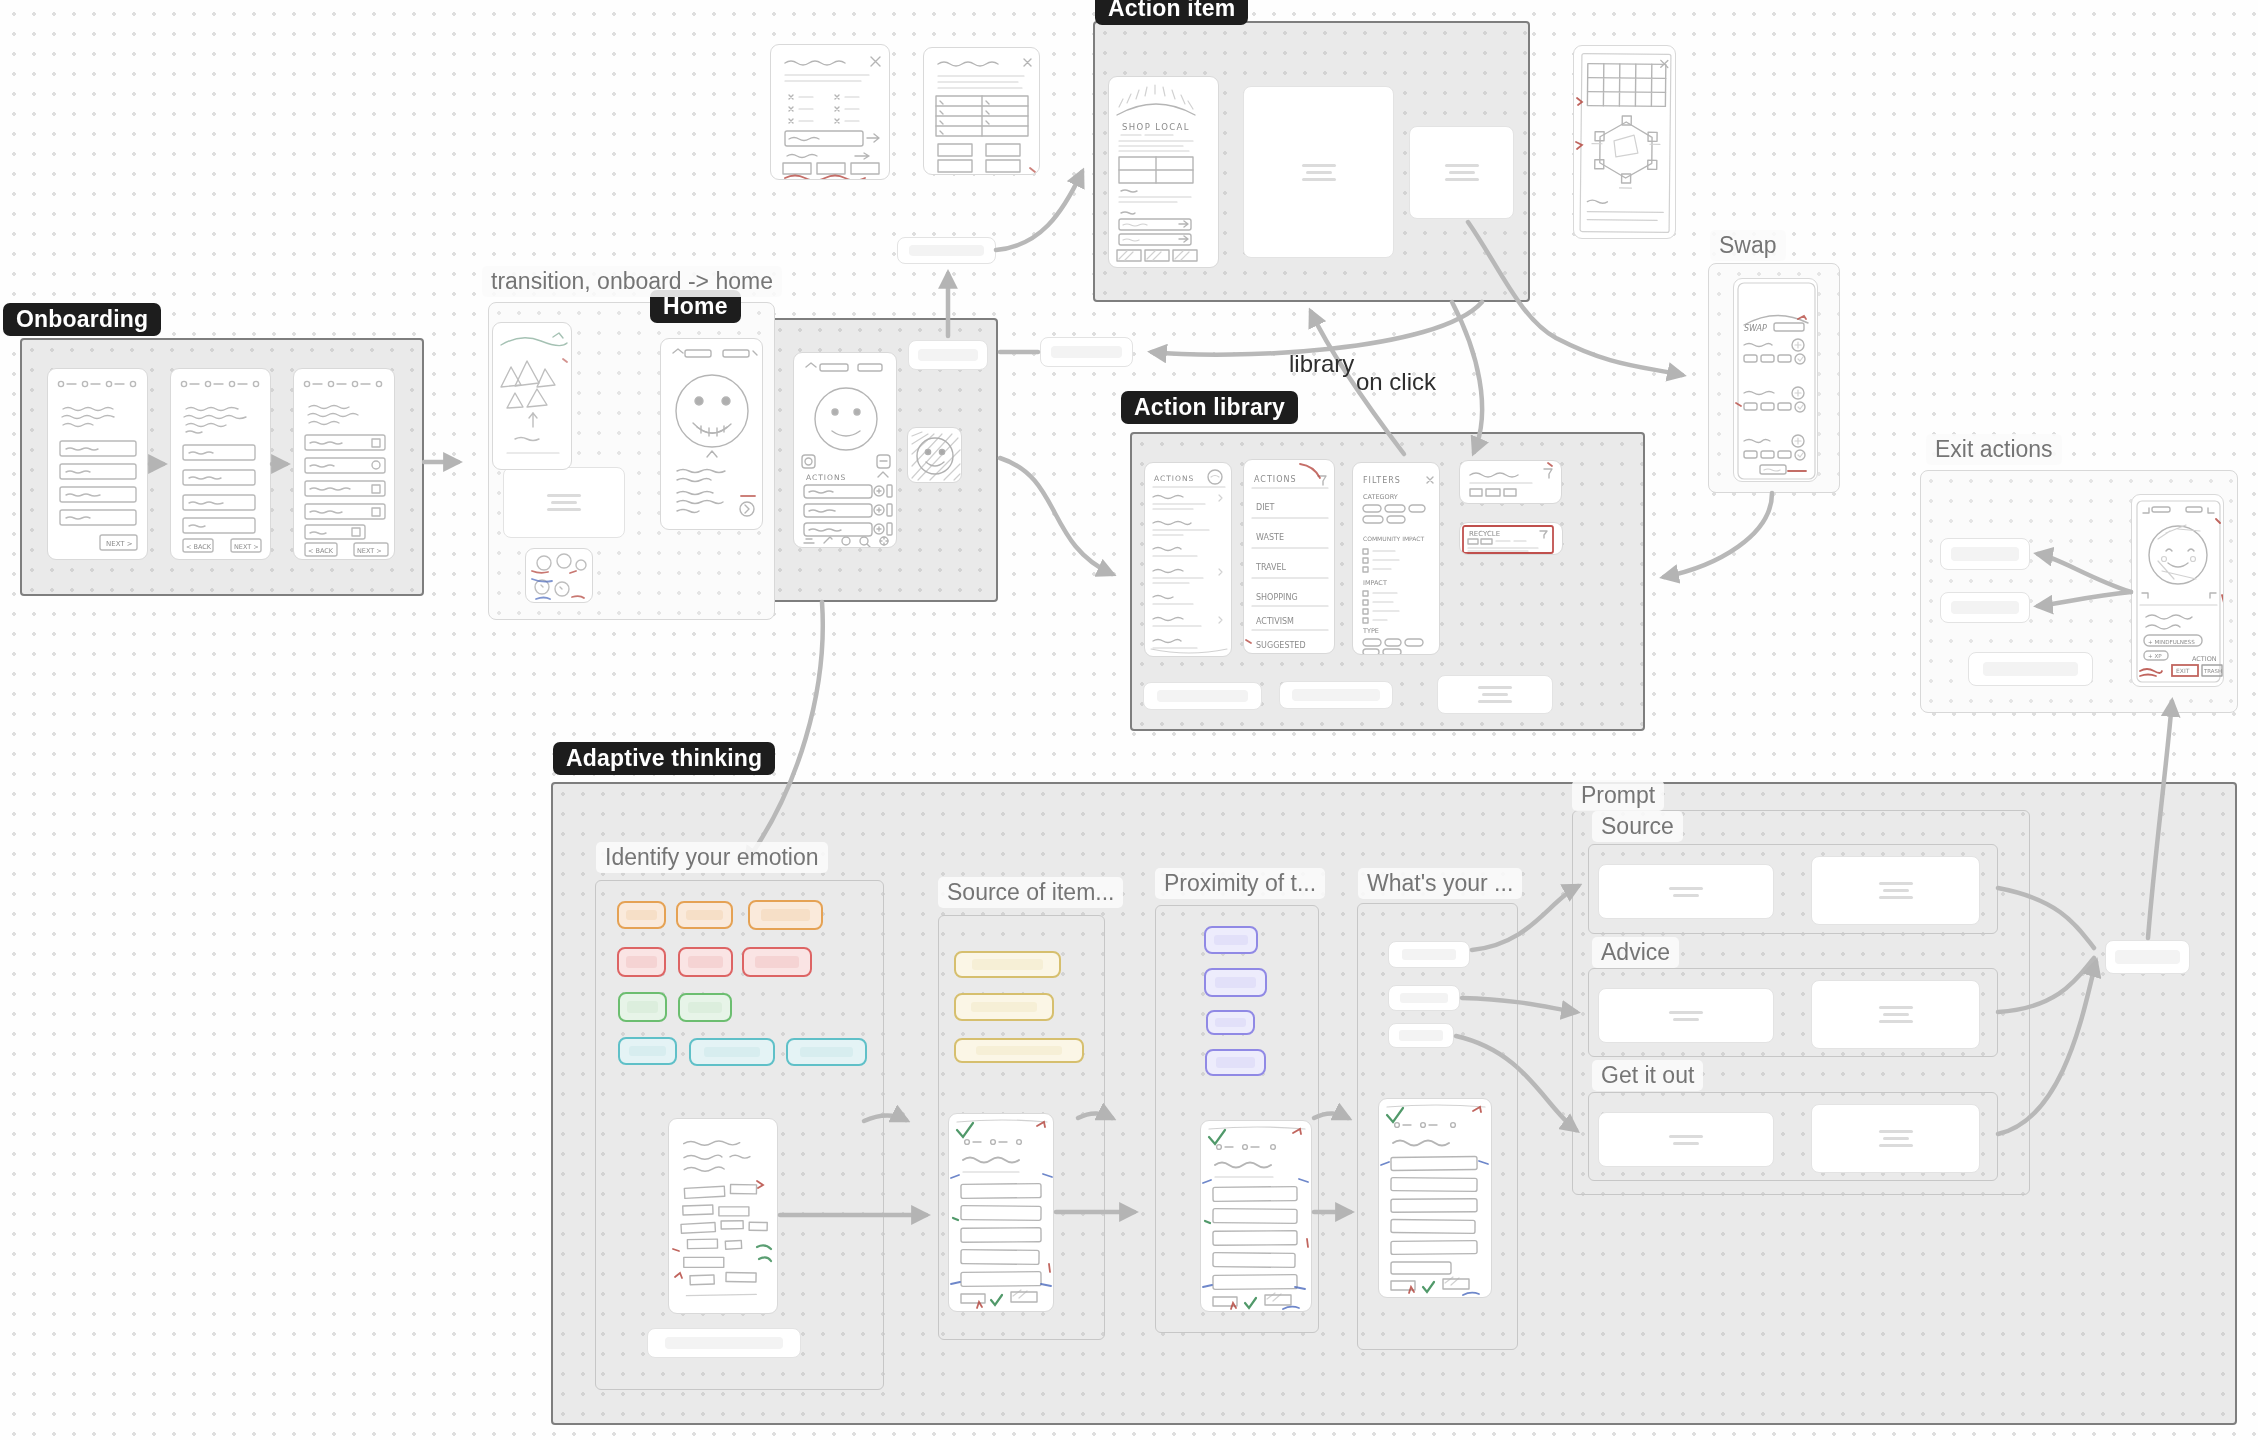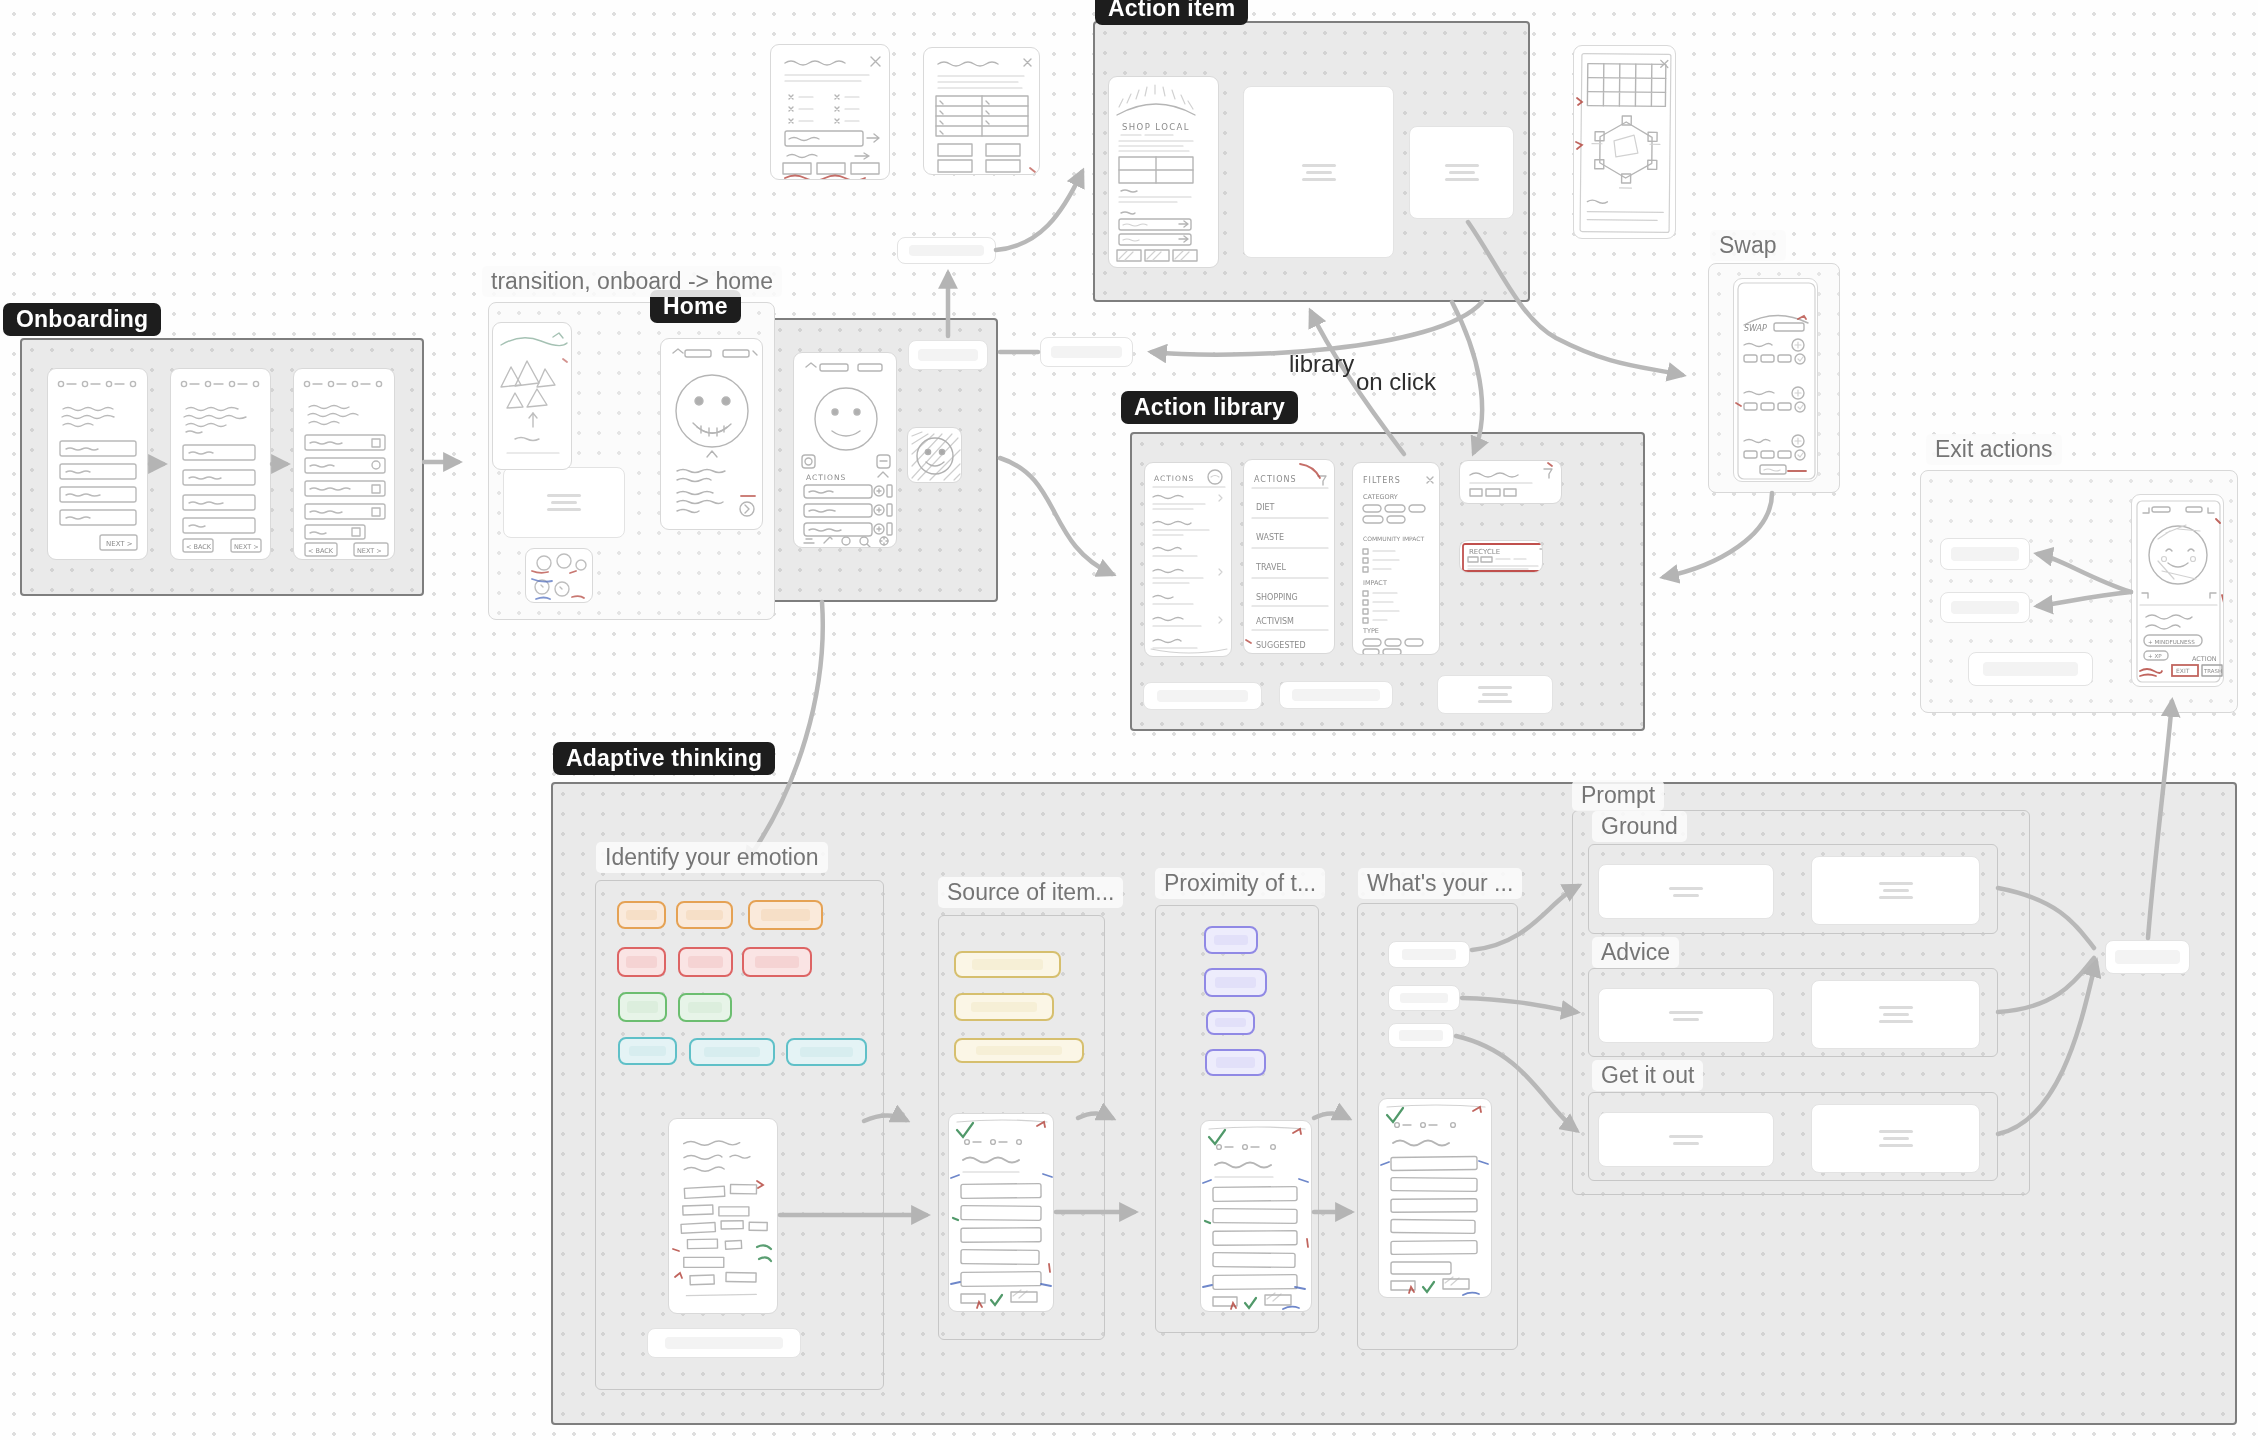"RECYCLE" div.ph { top: 540px -> 522px; width: 84px -> 104px }
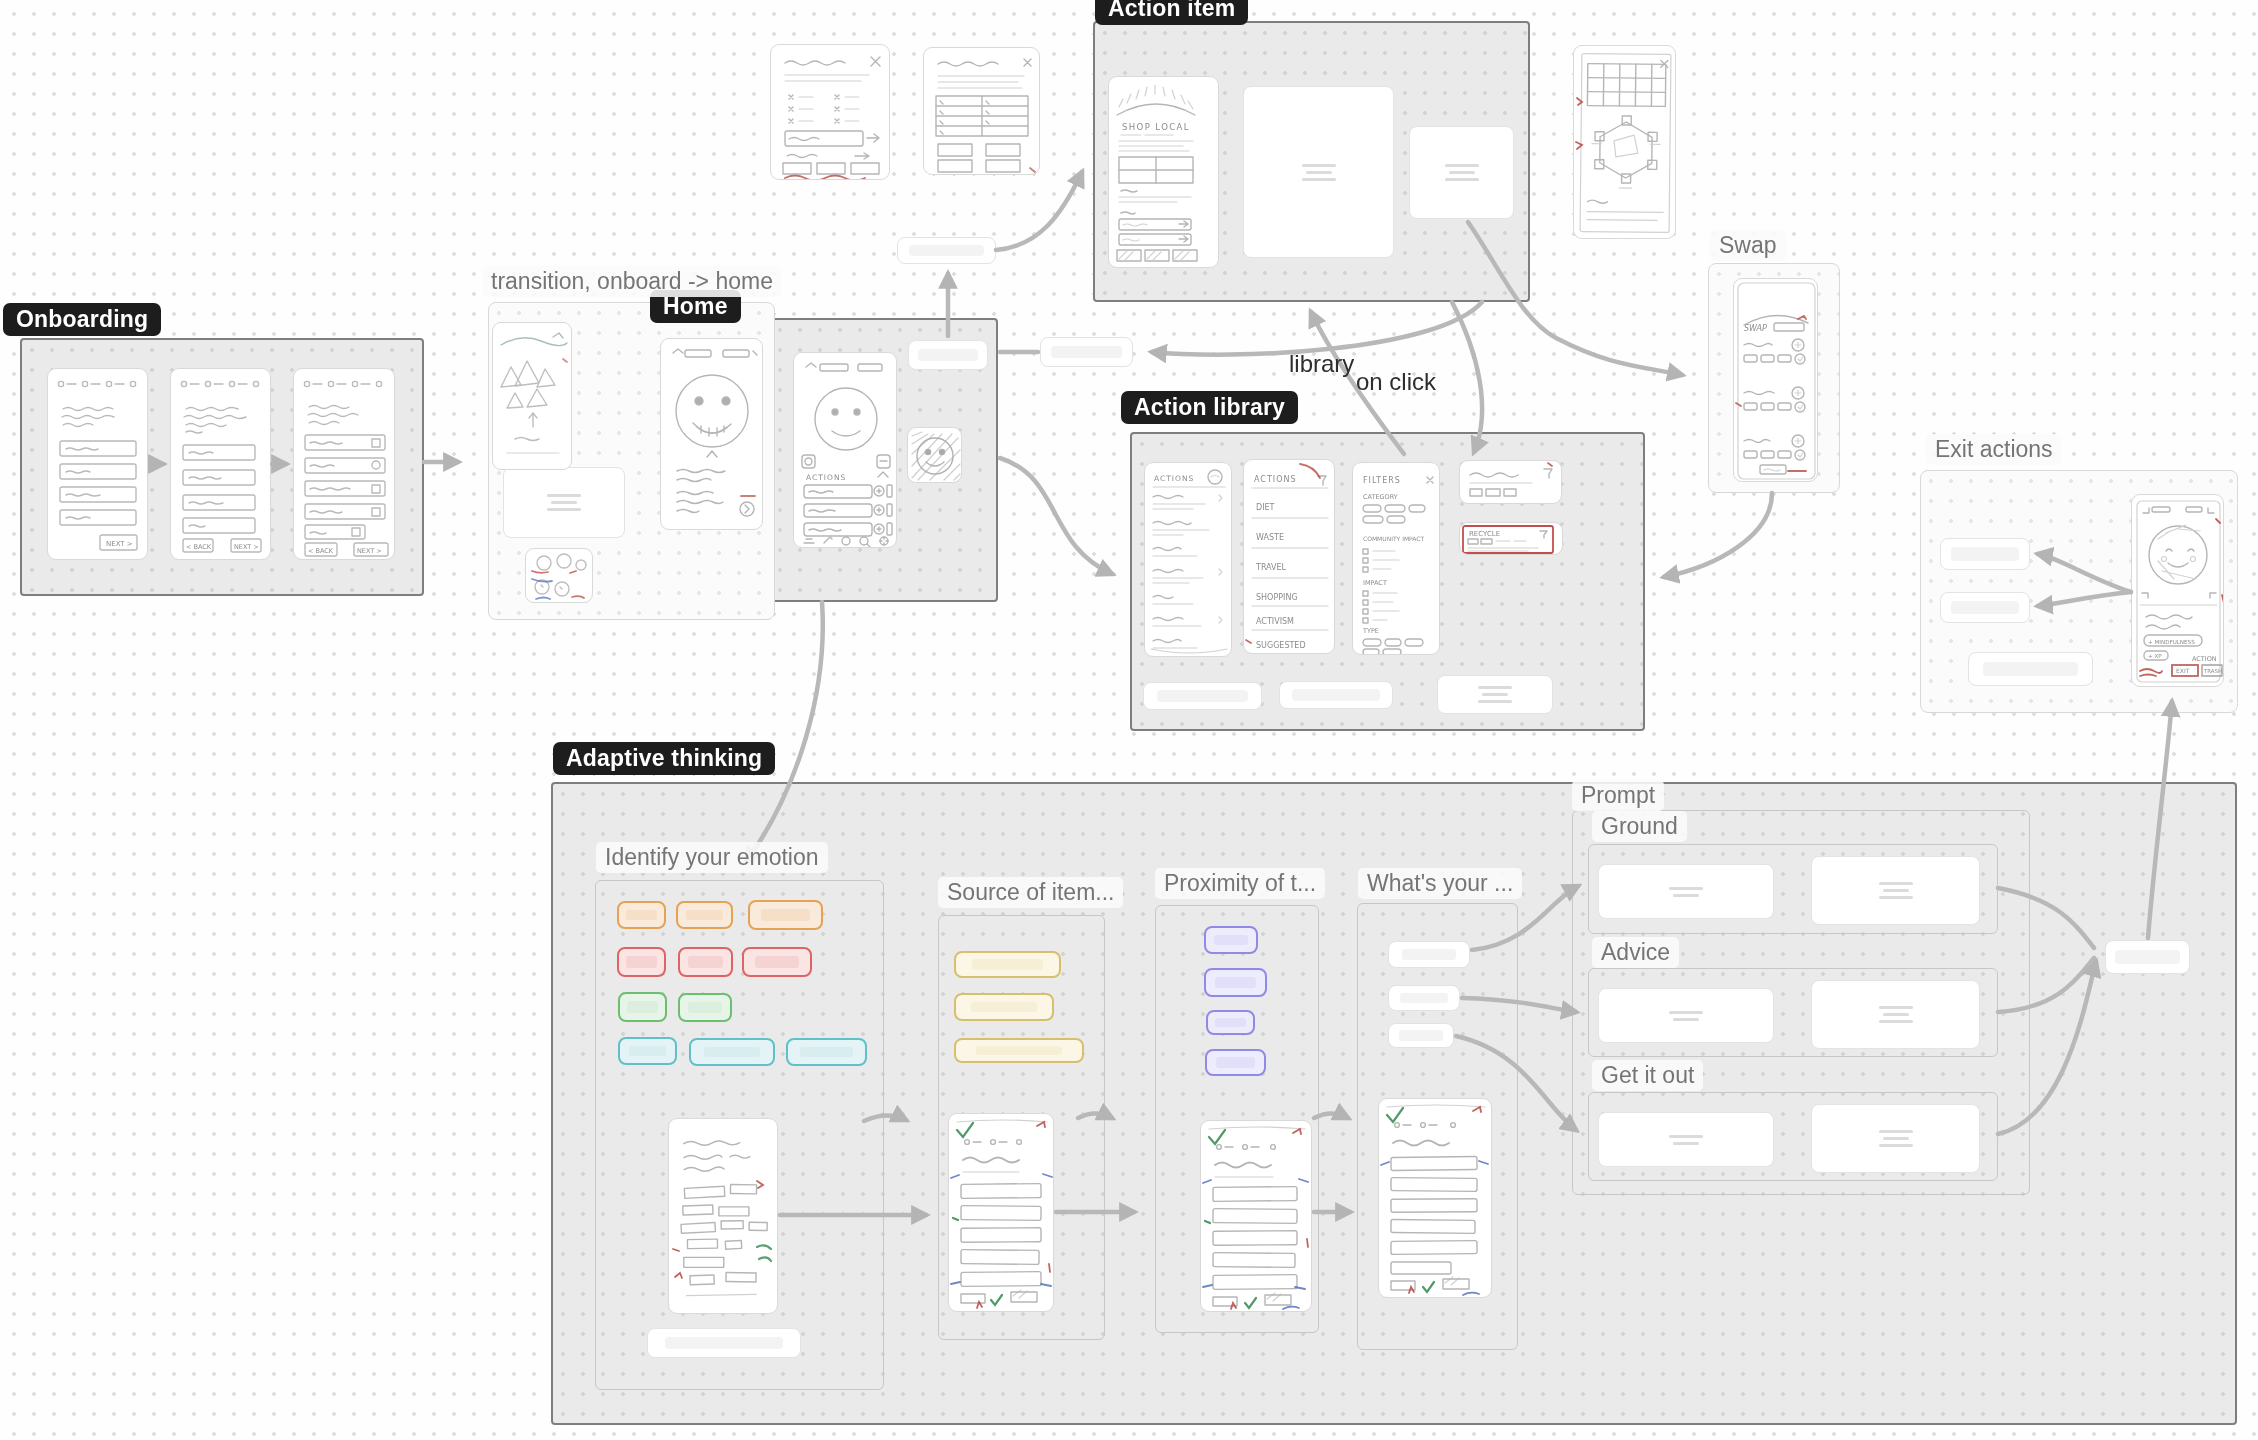"Ground" div.flabel { text: Ground -> Source }
